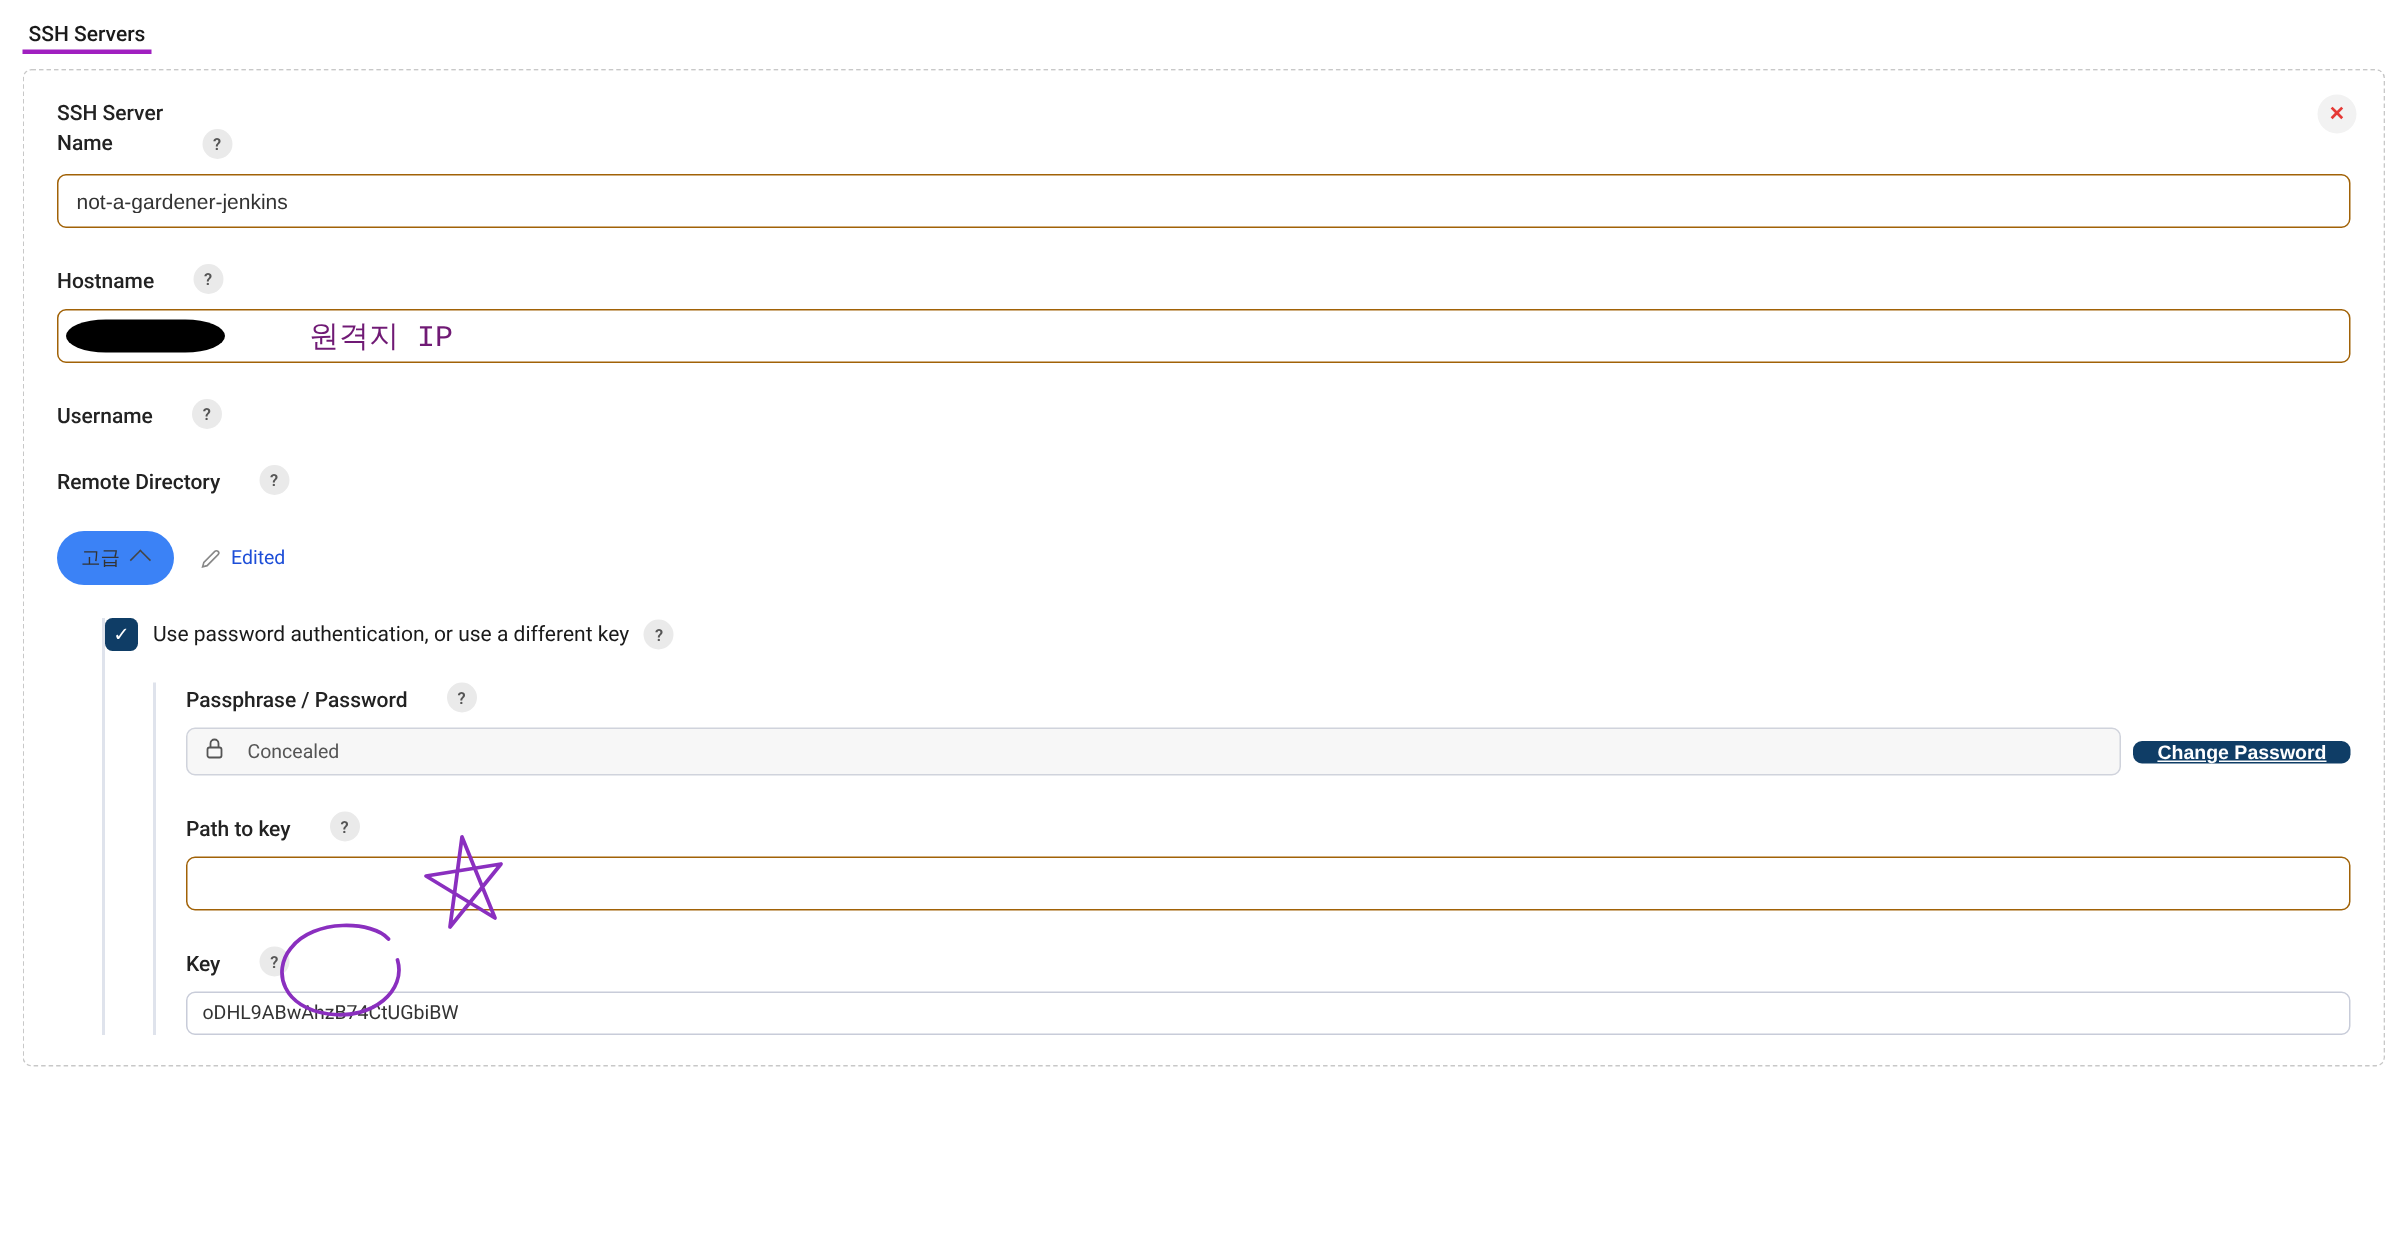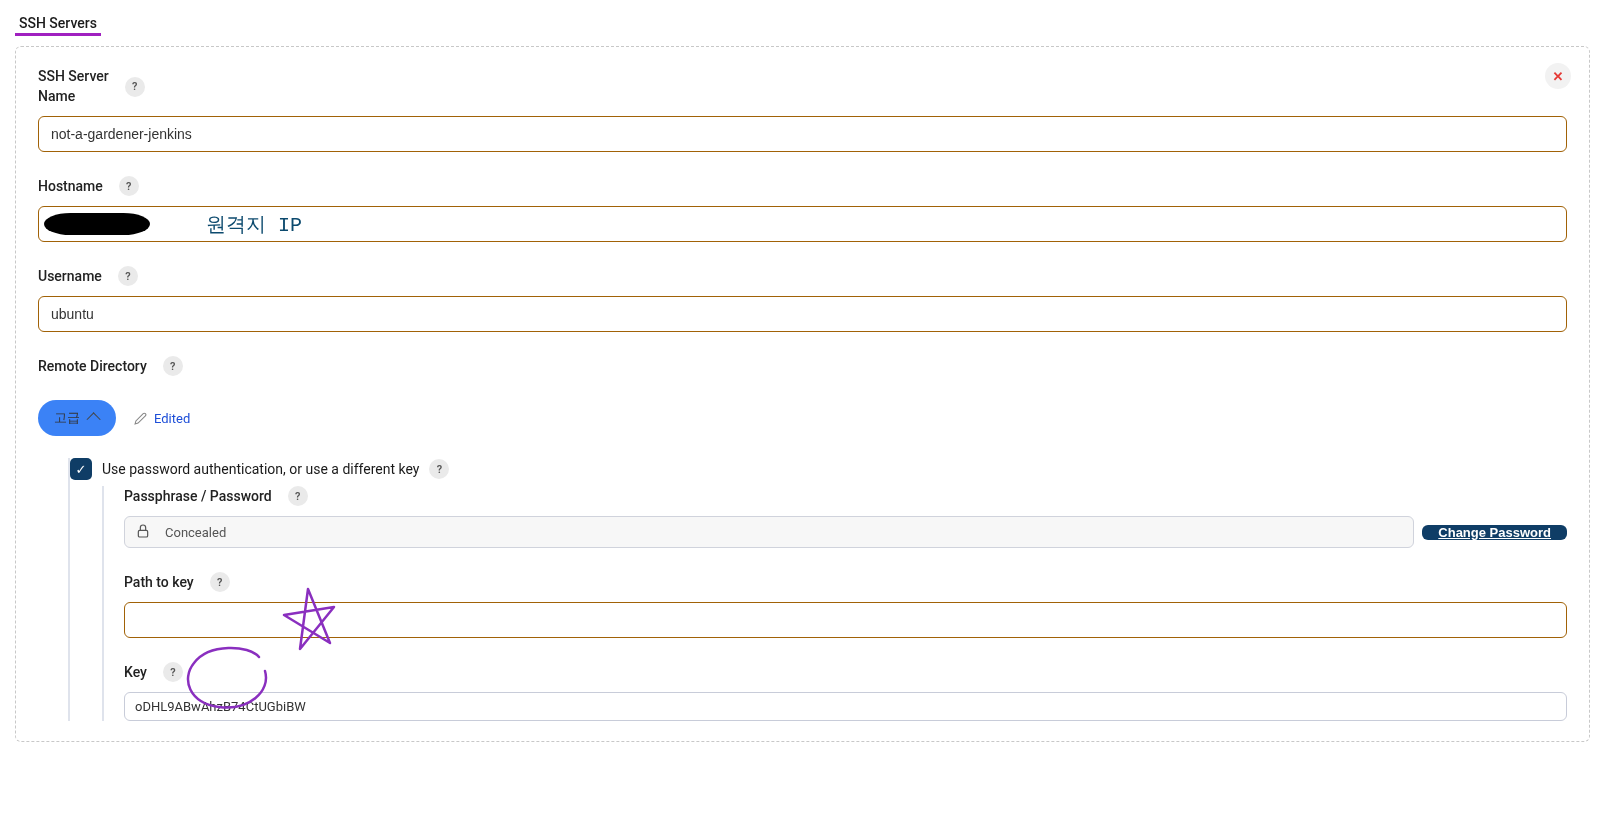"SSH Server" .form-label { align-items: center -> flex-end; gap: 16px -> 26px }
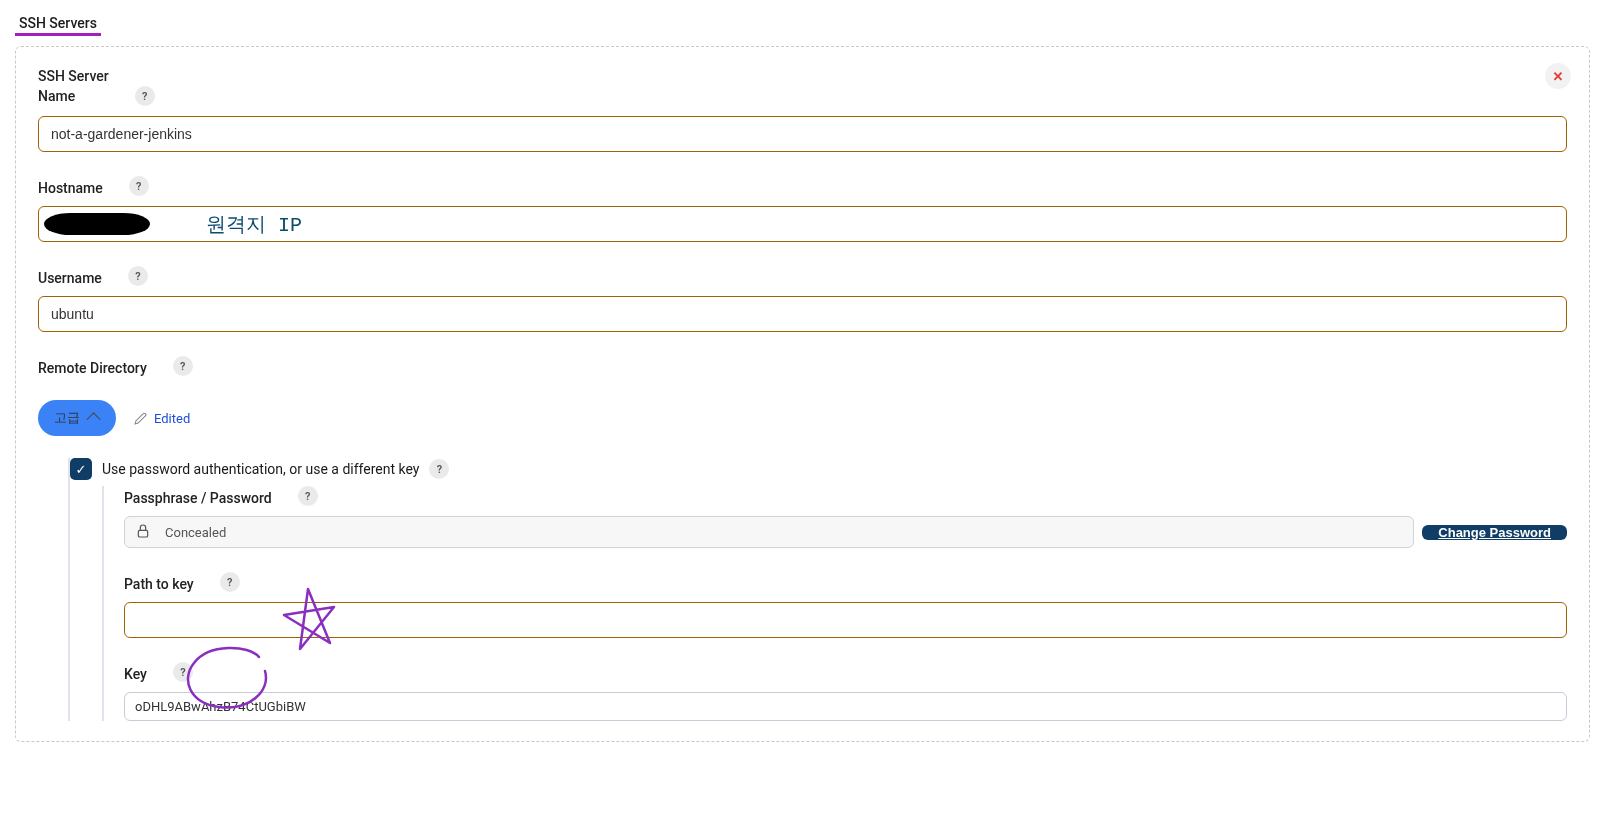"원격지 IP" .hostname-annotation { color: #0c4a6e -> #701a75 }
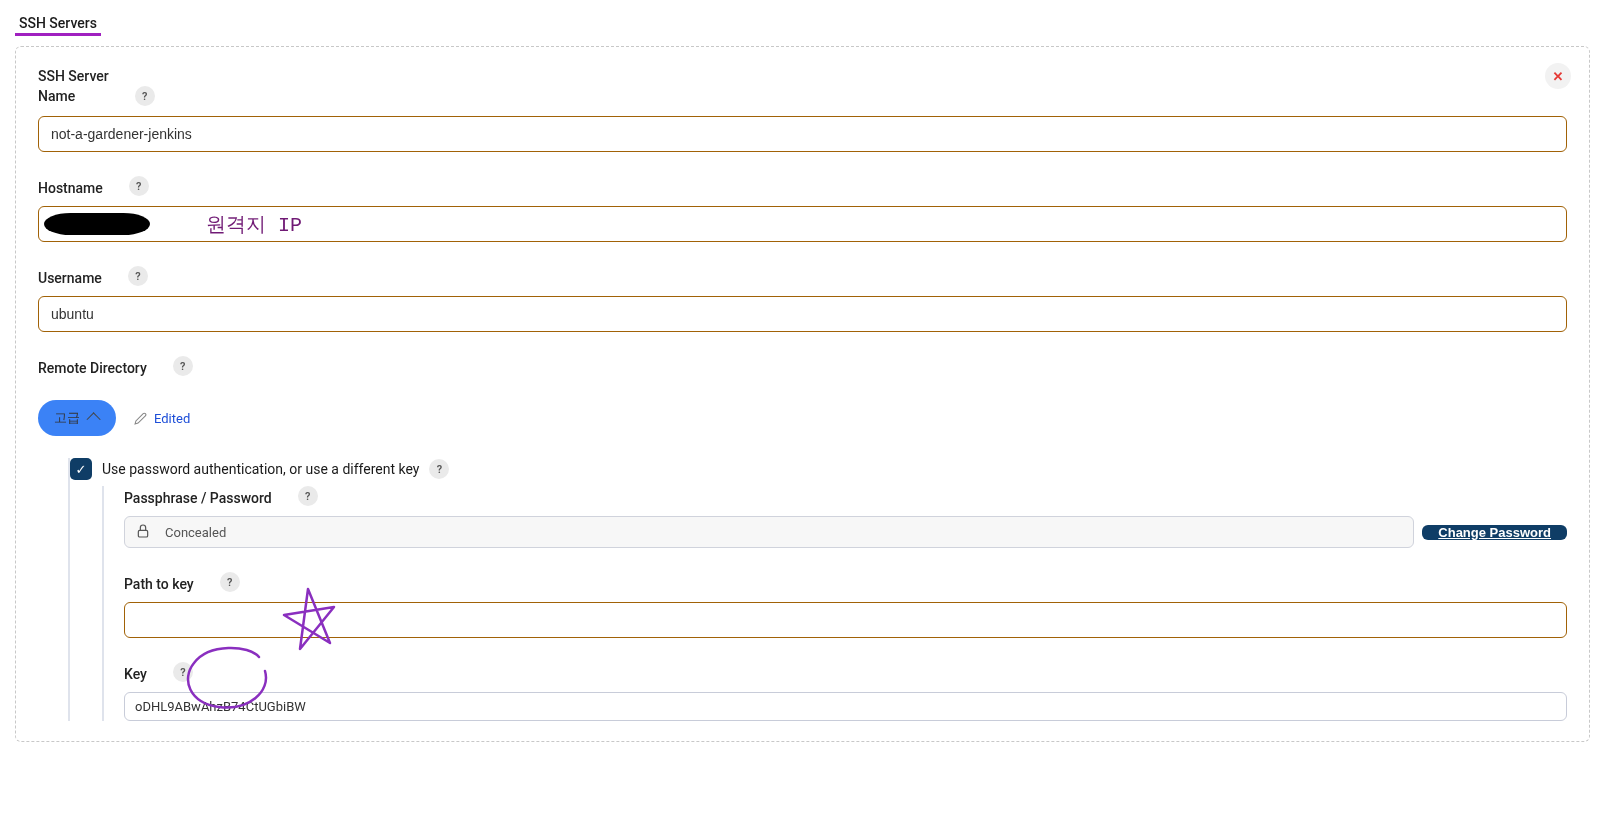"ubuntu" input.text-input { html: <input> -> none }
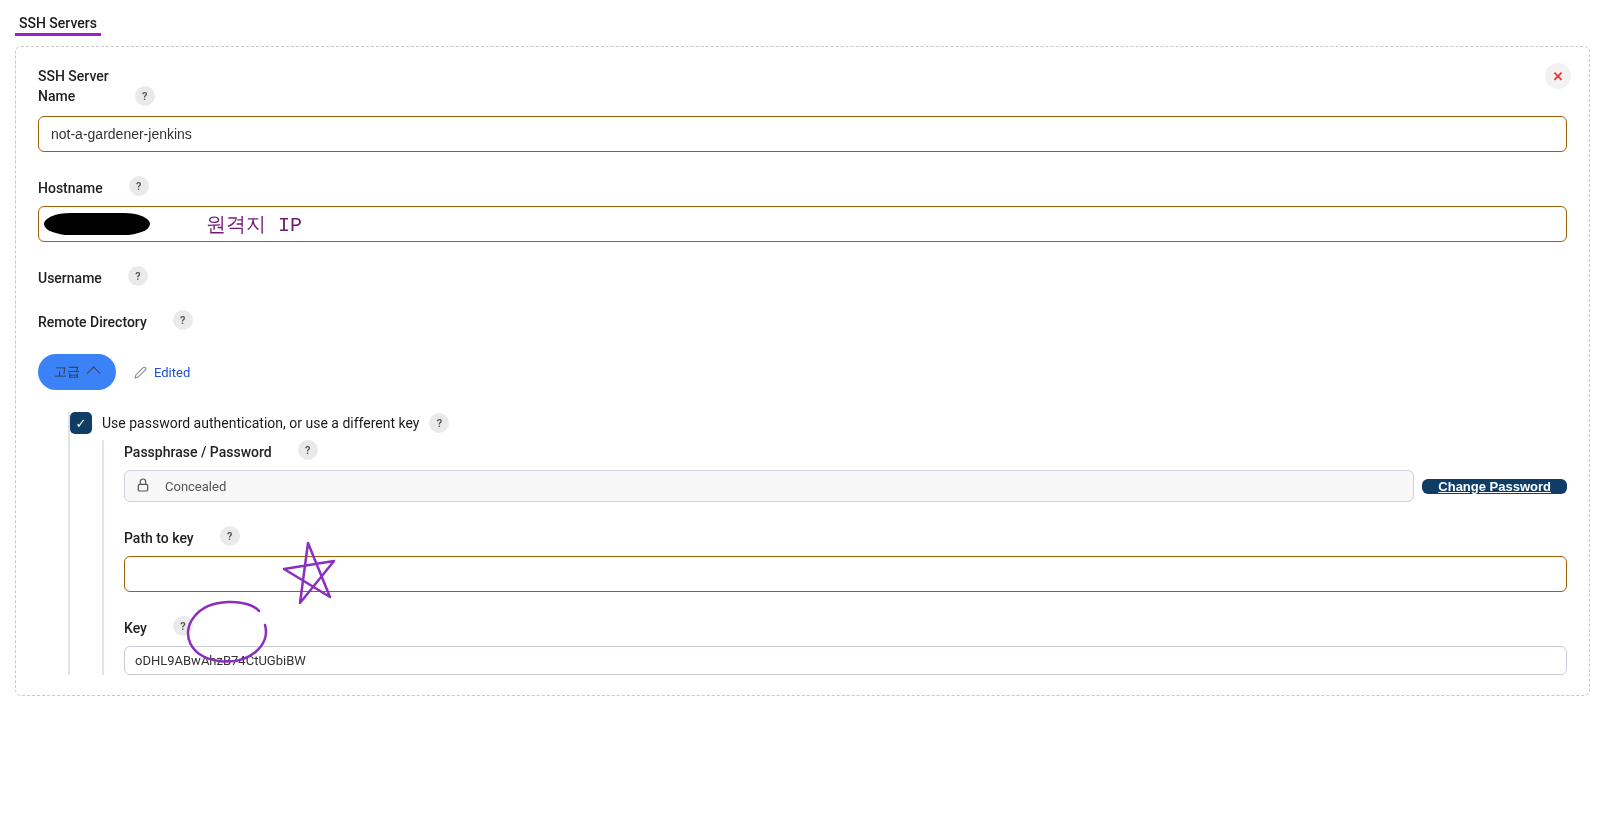"Passphrase / Password" div.sub-section-inner { margin-top: 6px -> 21px }
